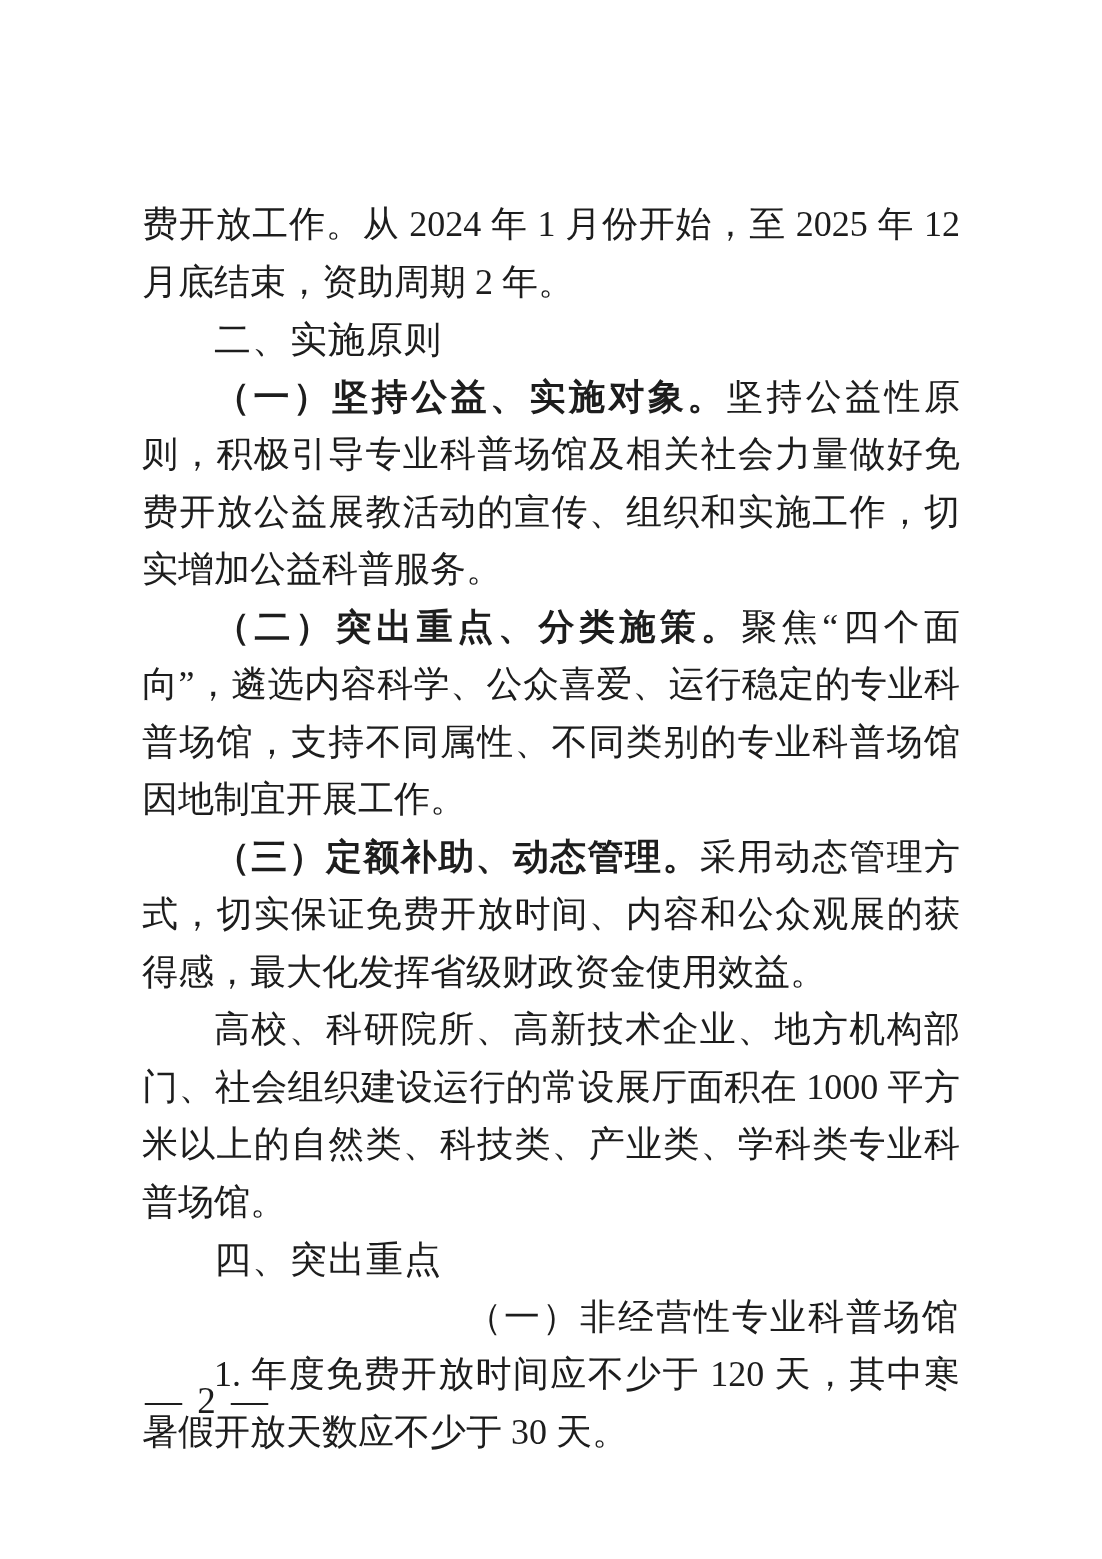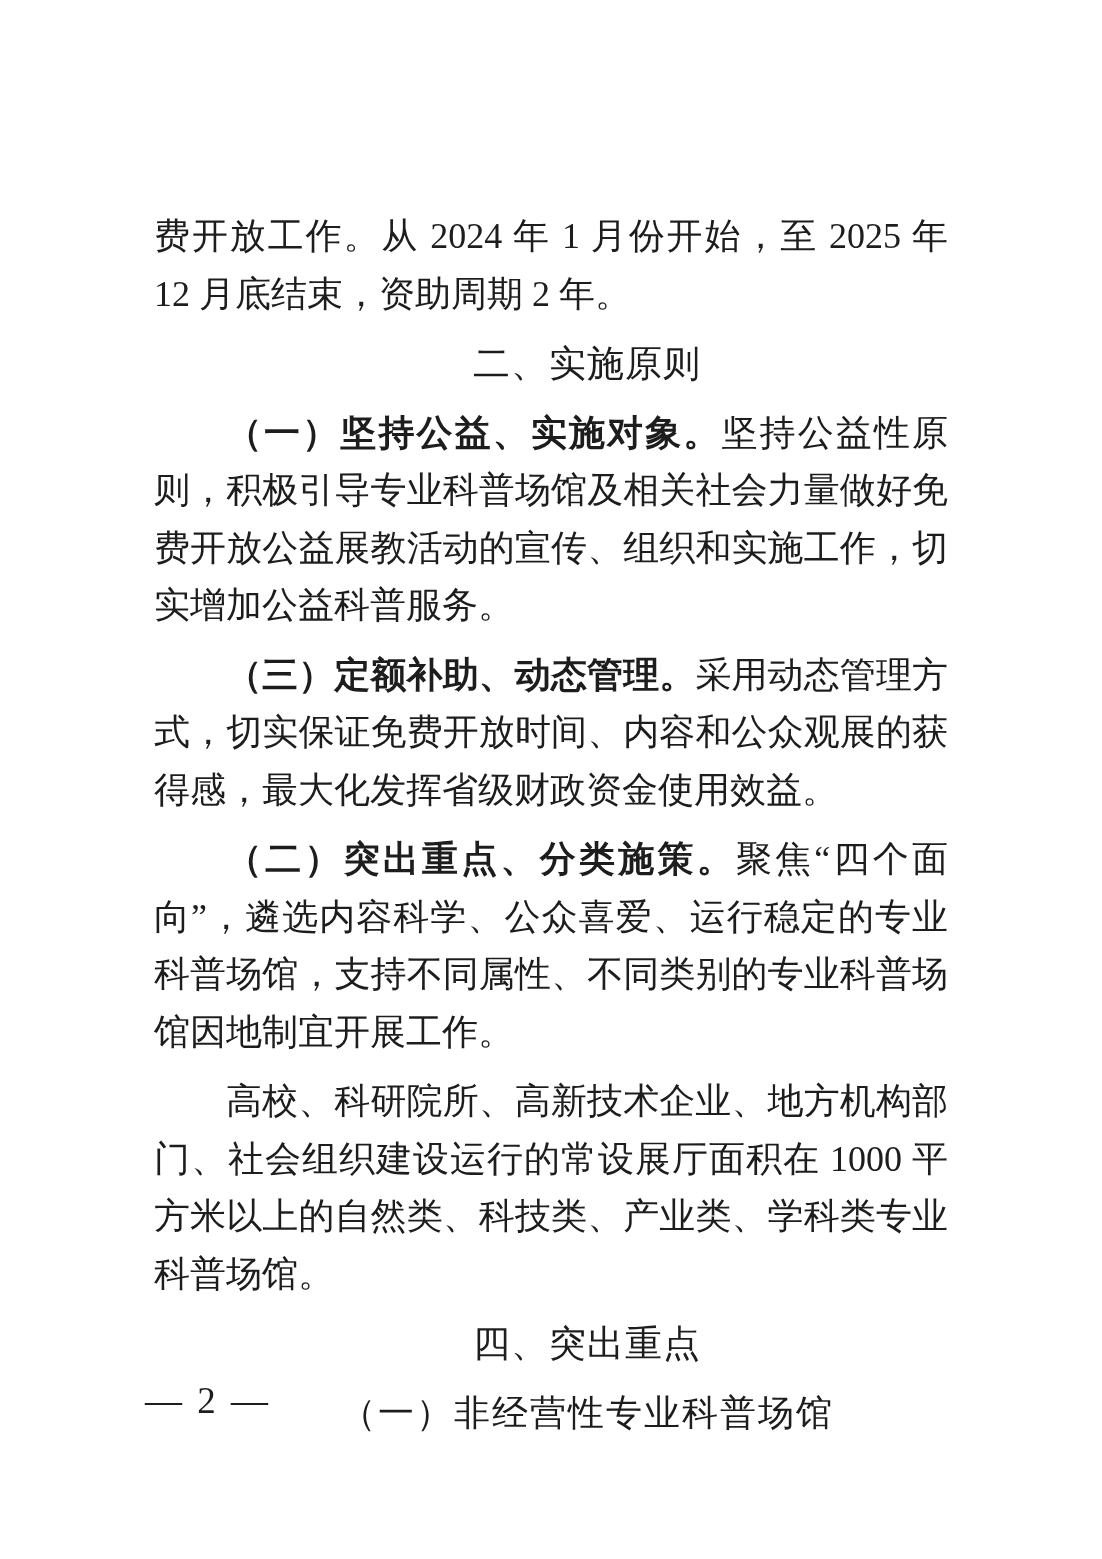"费开放工作。从 2024 年 1 月份开始，至" .text-block p, .text-block h2, .text-block h3 { margin: 12px -> 0 }
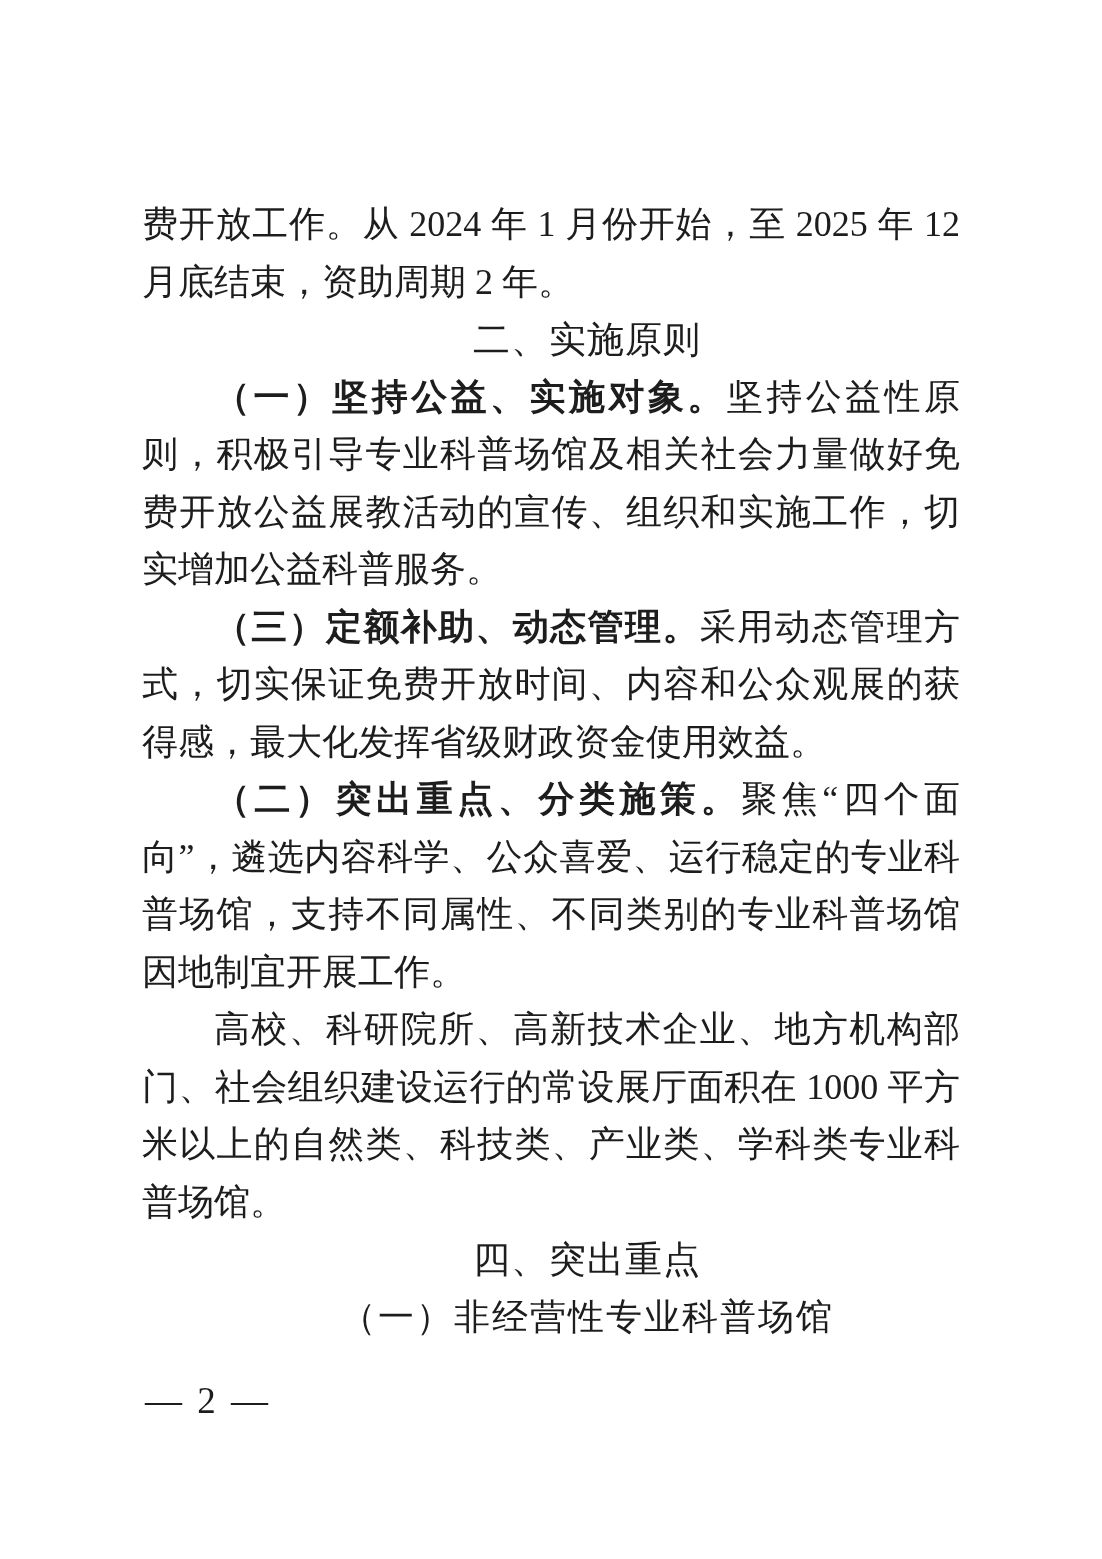"二、实施原则" .section-heading { text-align: center -> left }
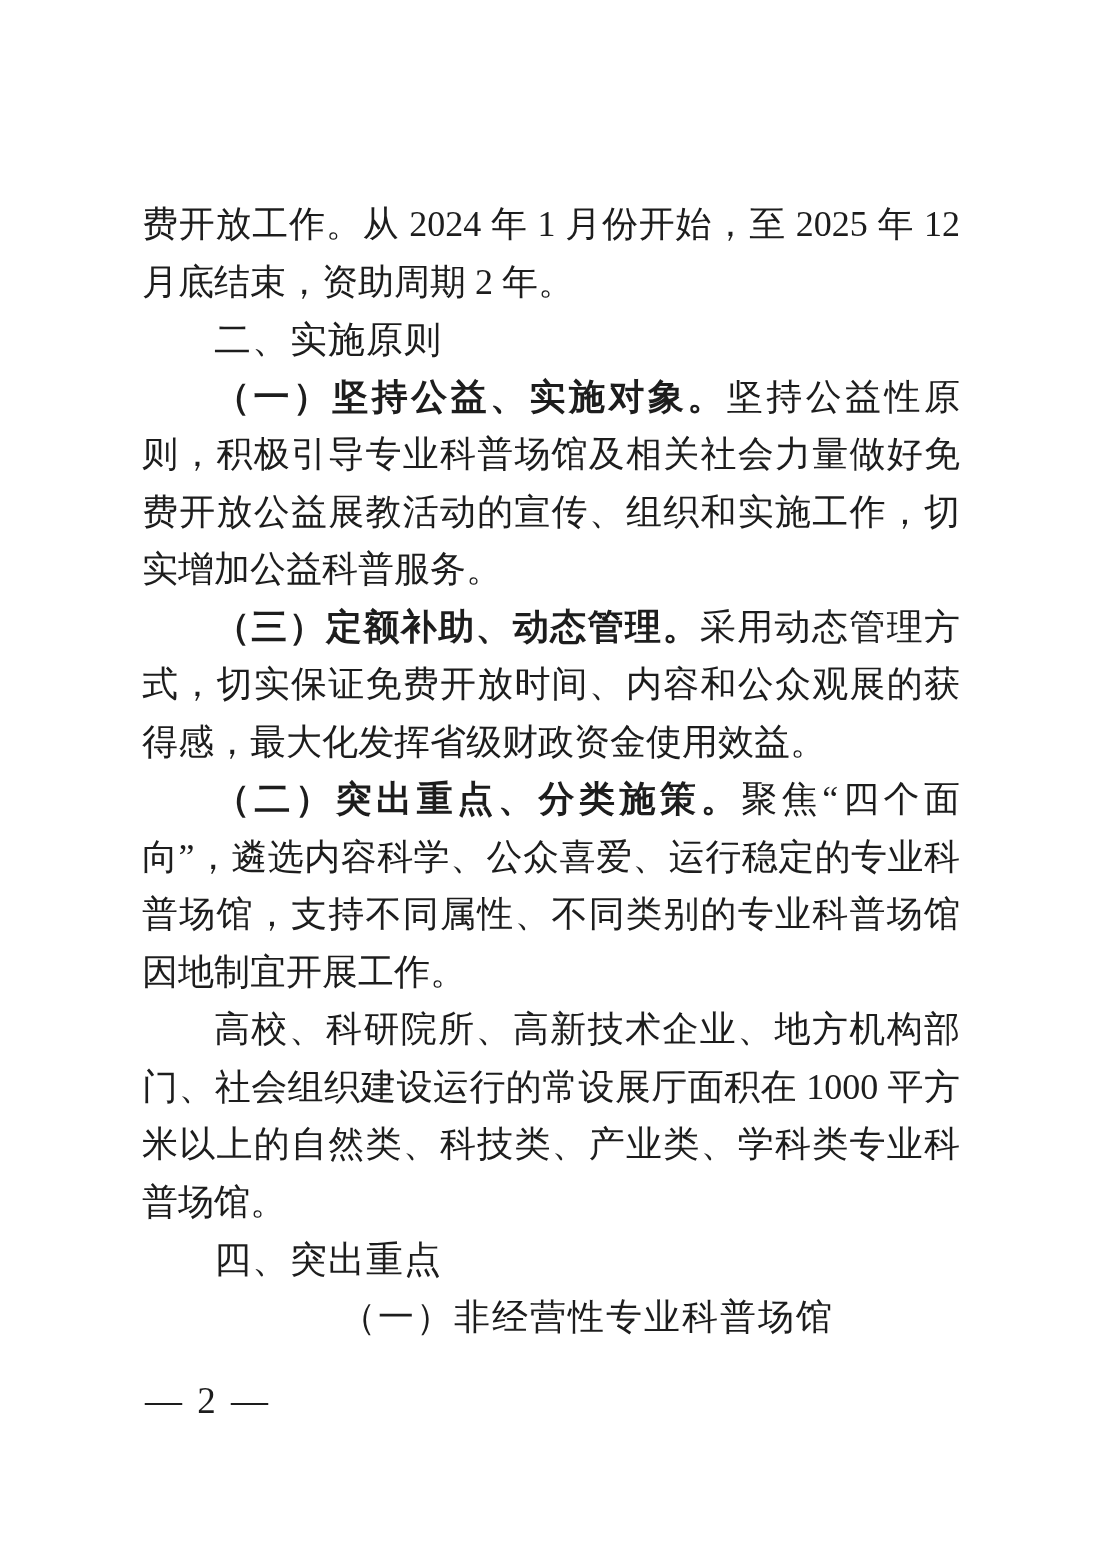"（三）定额补助、动态管理。采用动态管理方式，切实保证免费开放时间、内容和公众观展" p.body-para { order: before "（二）突出重点、分类施策。聚焦“四个面向”，遴选内容科学、公众喜爱、运行稳定的专" -> after "（二）突出重点、分类施策。聚焦“四个面向”，遴选内容科学、公众喜爱、运行稳定的专" }
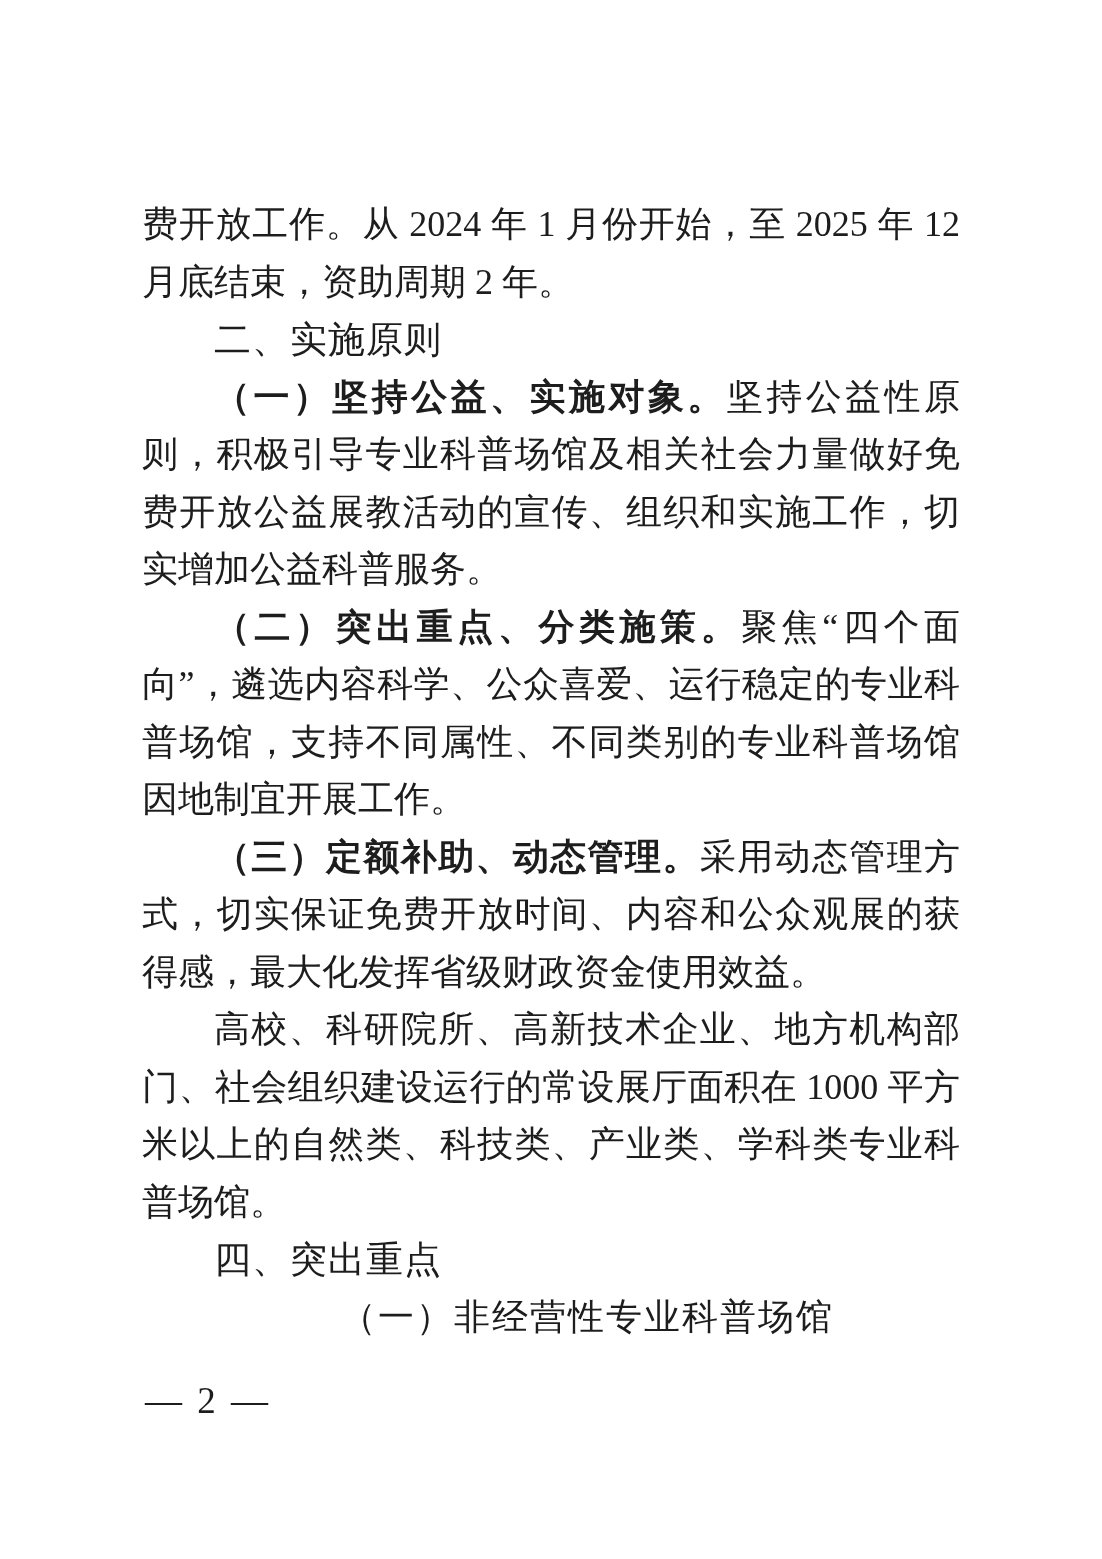"（一）非经营性专业科普场馆" .sub-heading { text-align: center -> right }
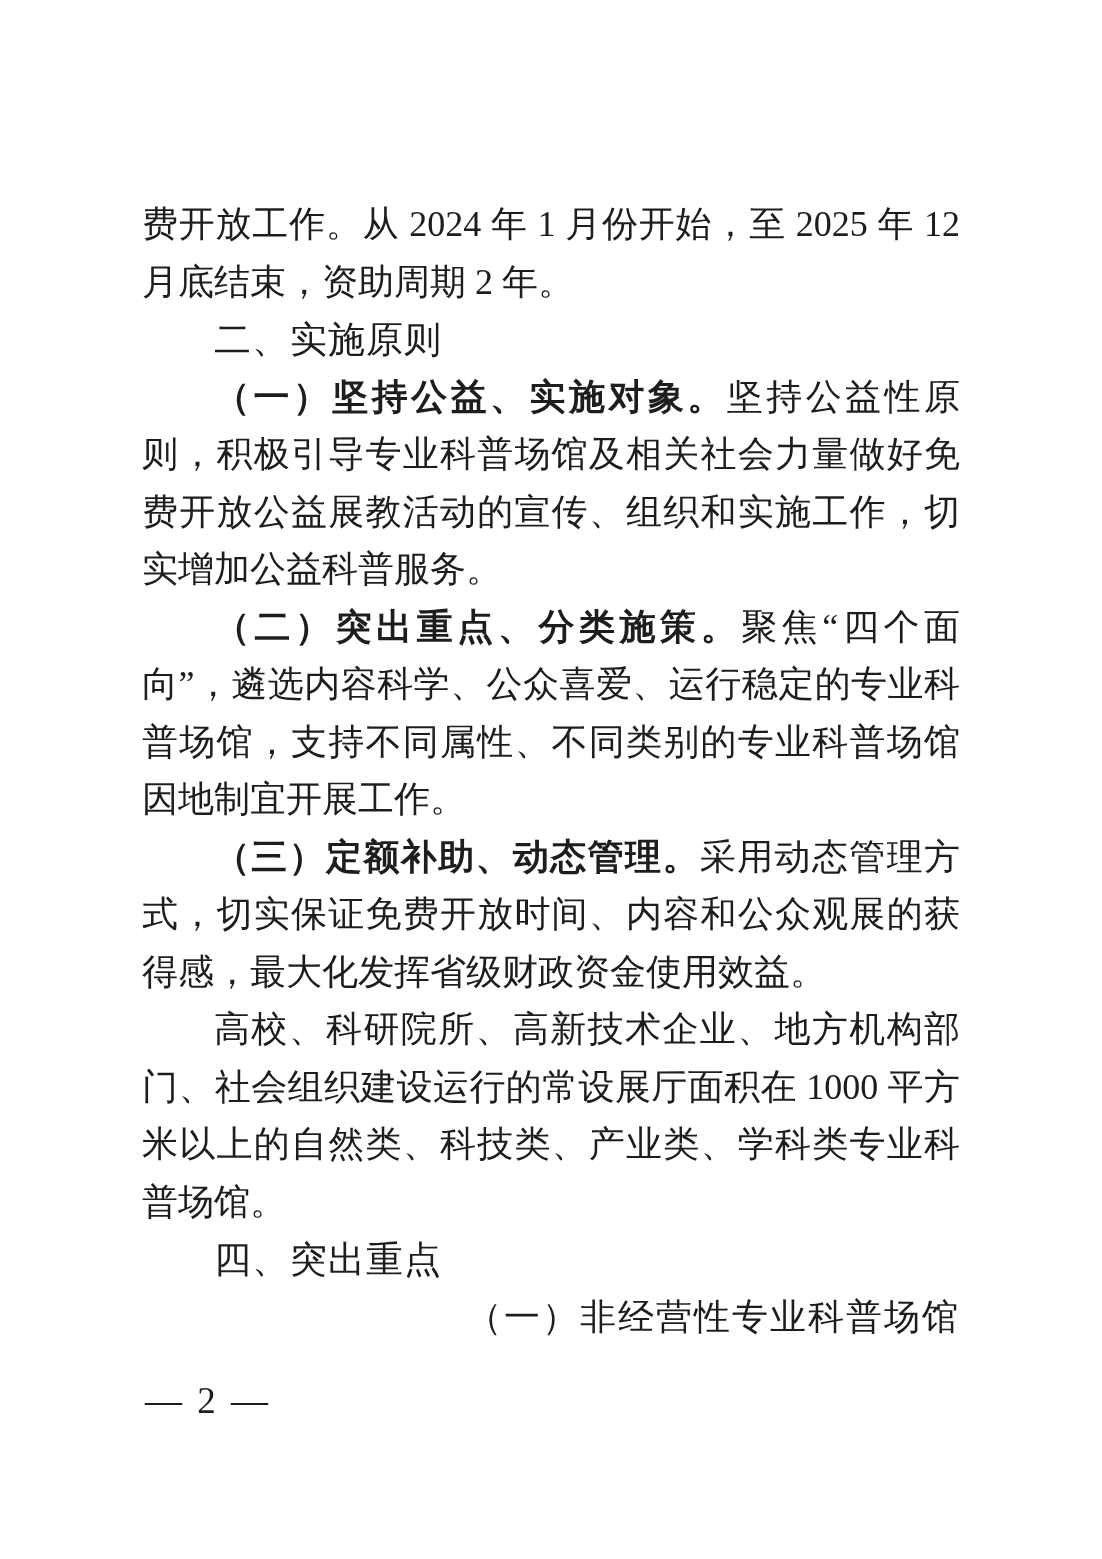"1. 年度免费开放时间应不少于 120 天，其中寒暑假开放天数应不少于 30" p.body-para { html: none -> <p>1. 年度免费开放时间应不少于 120 天，其中寒暑假开放天数应不少于 30 天。</p> }
